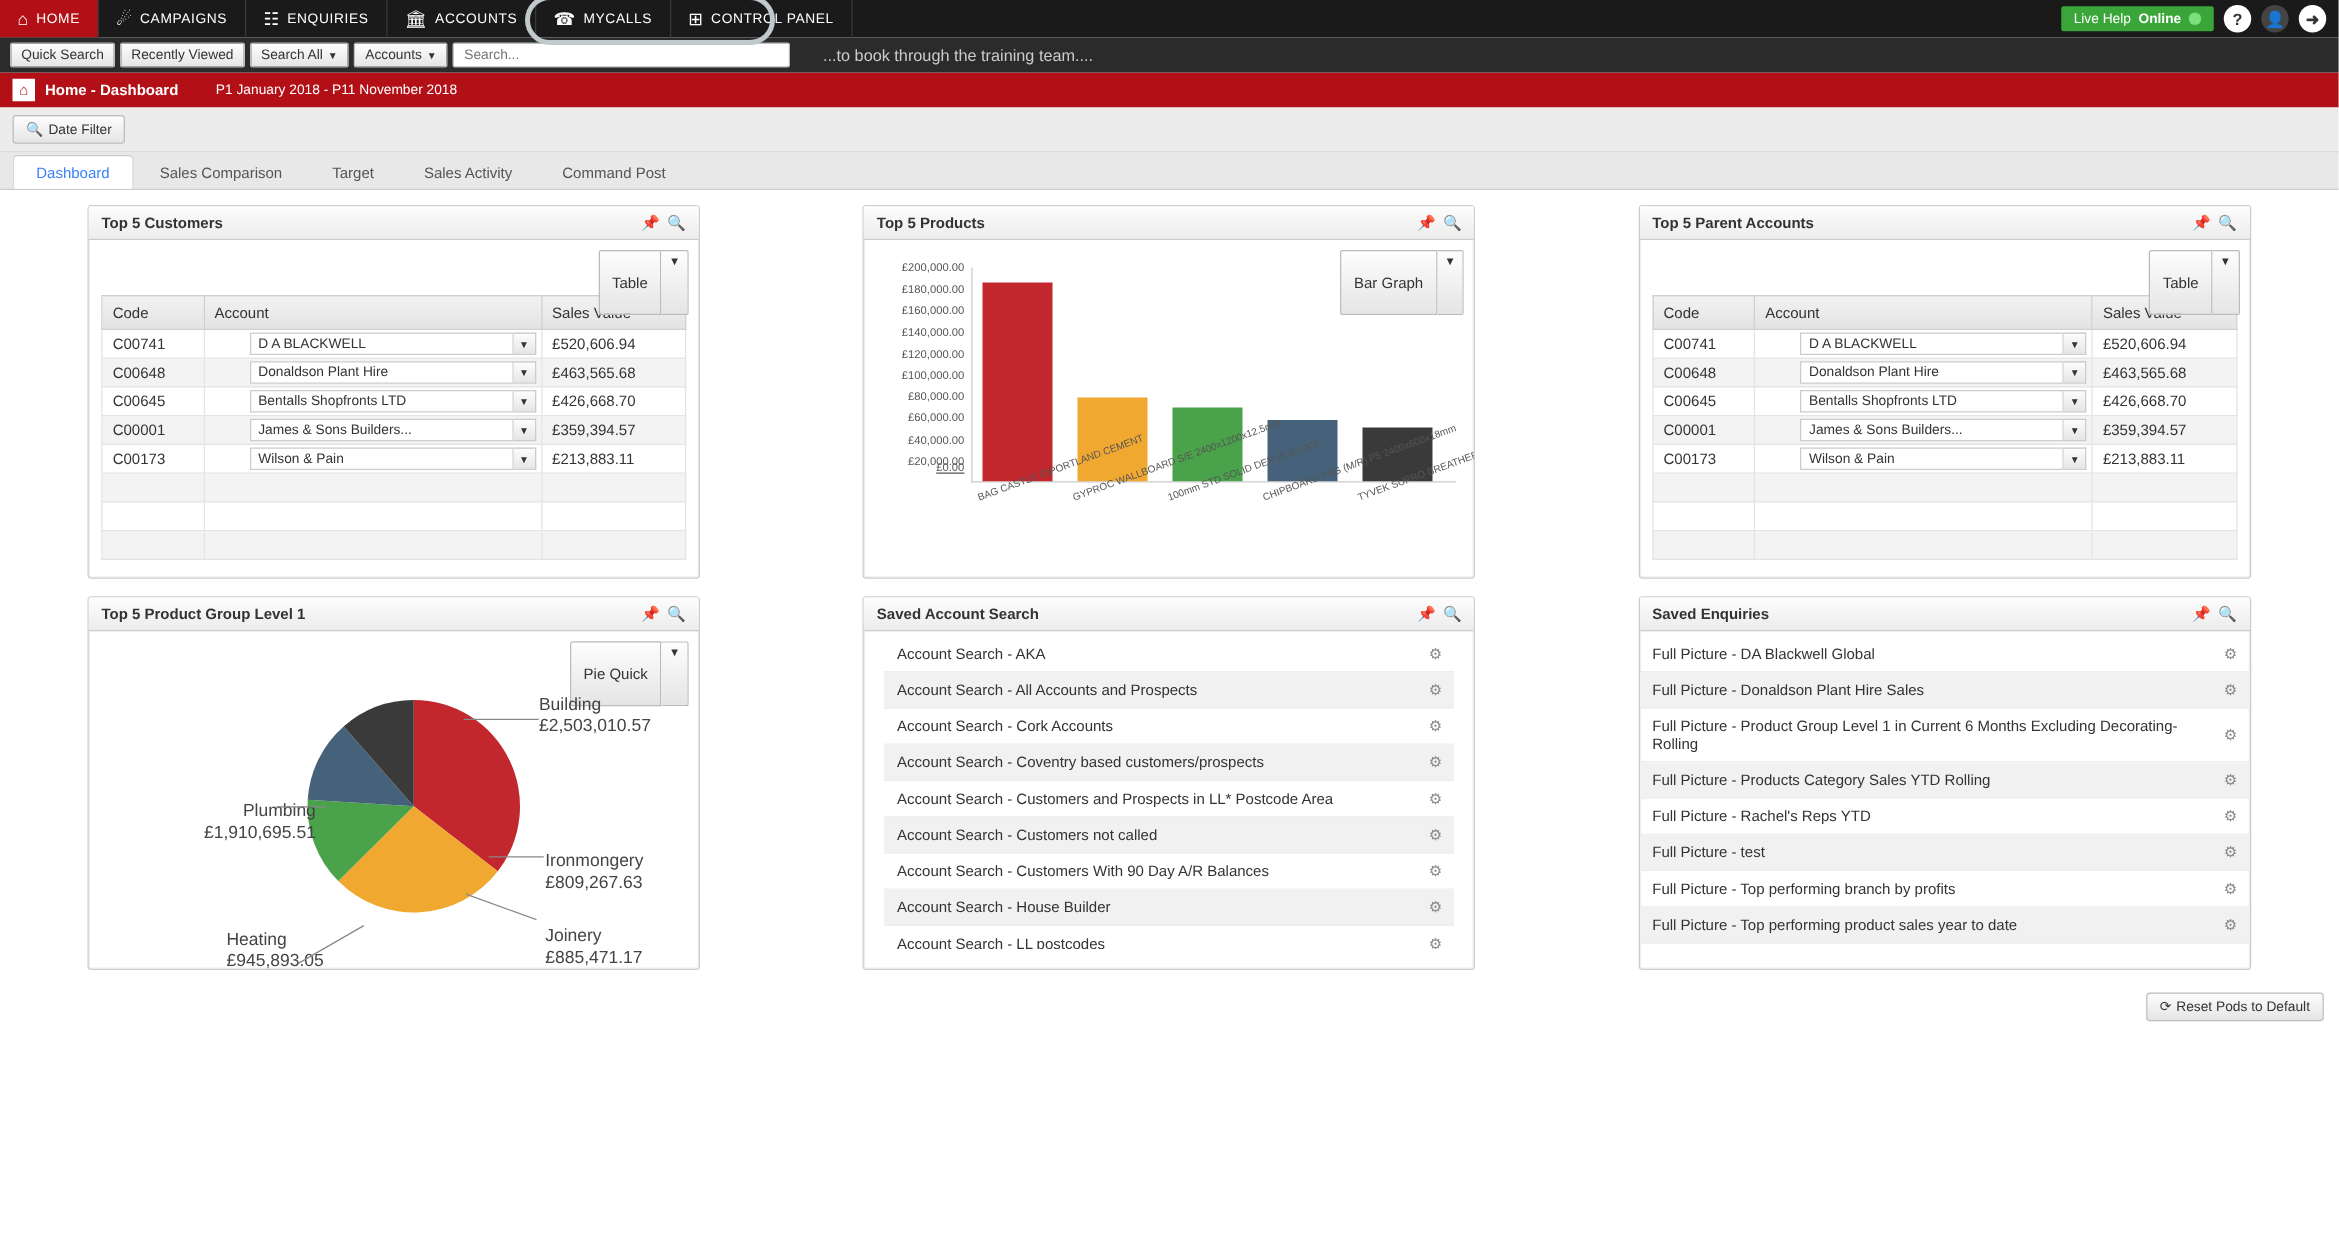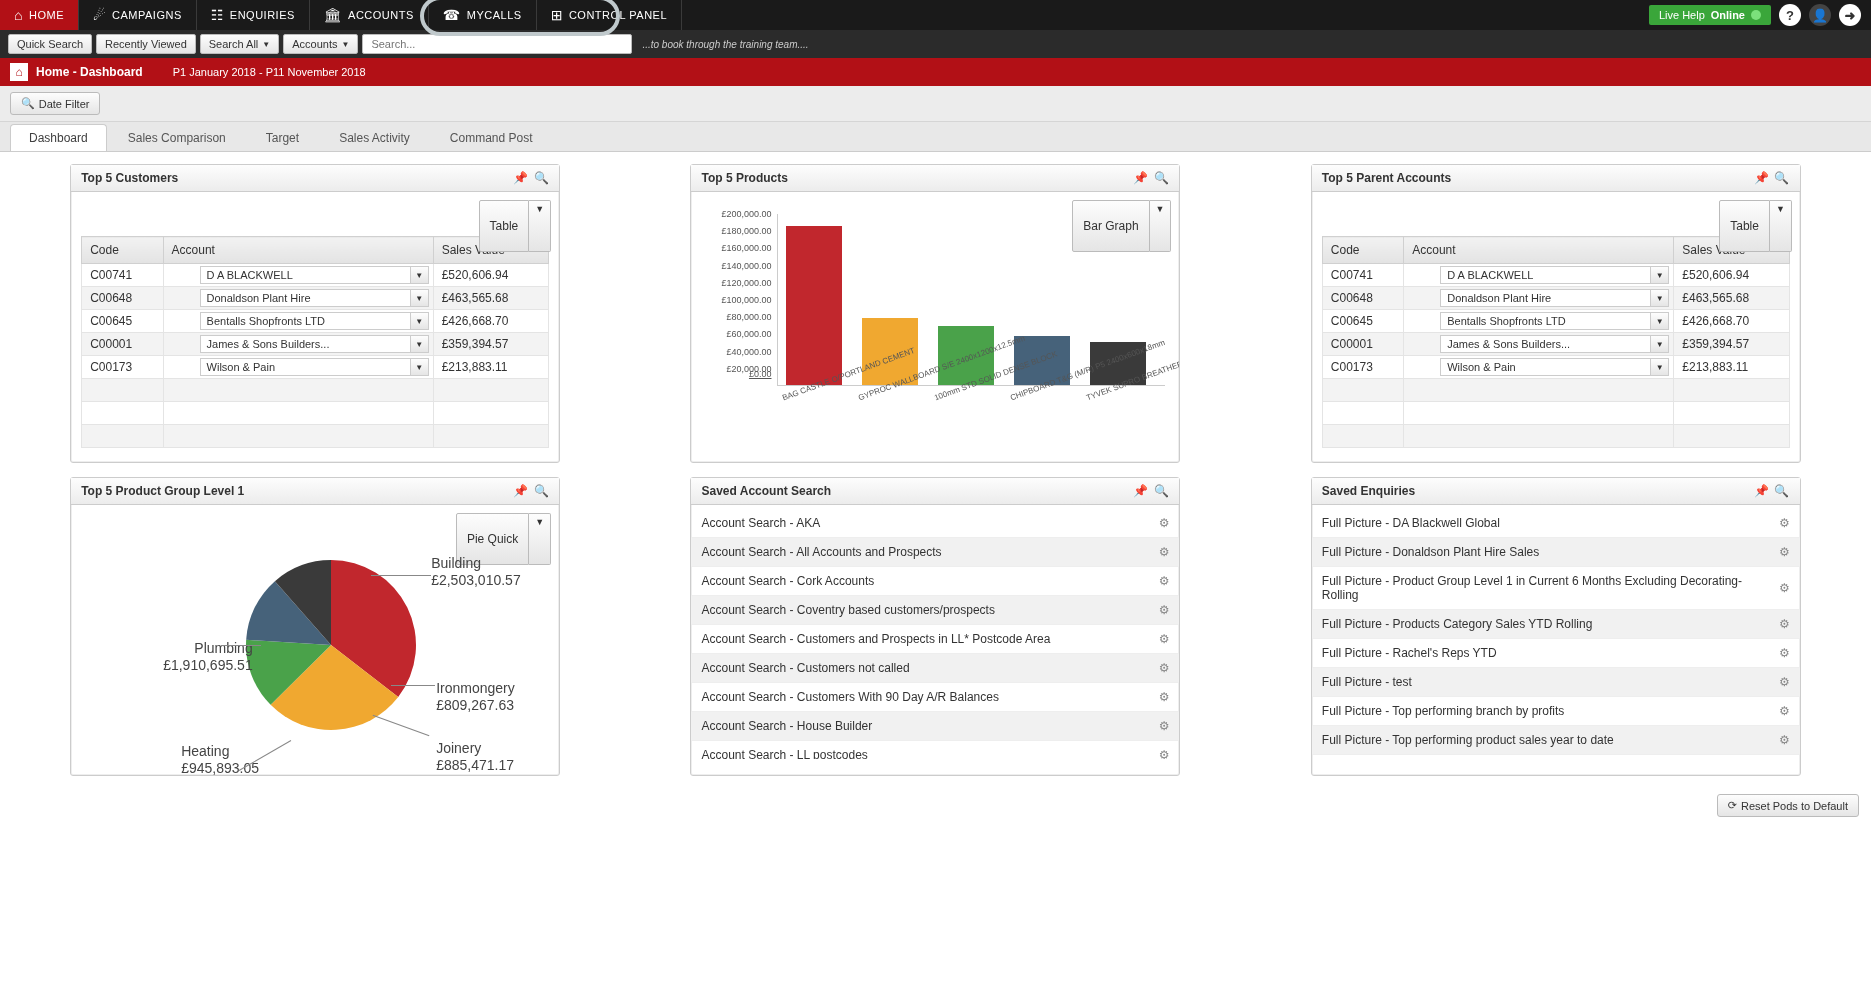"...to book through the training" .scrolltext { font-size: 10px -> 13px; font-style: italic -> none; margin-left: 10px -> 26px }
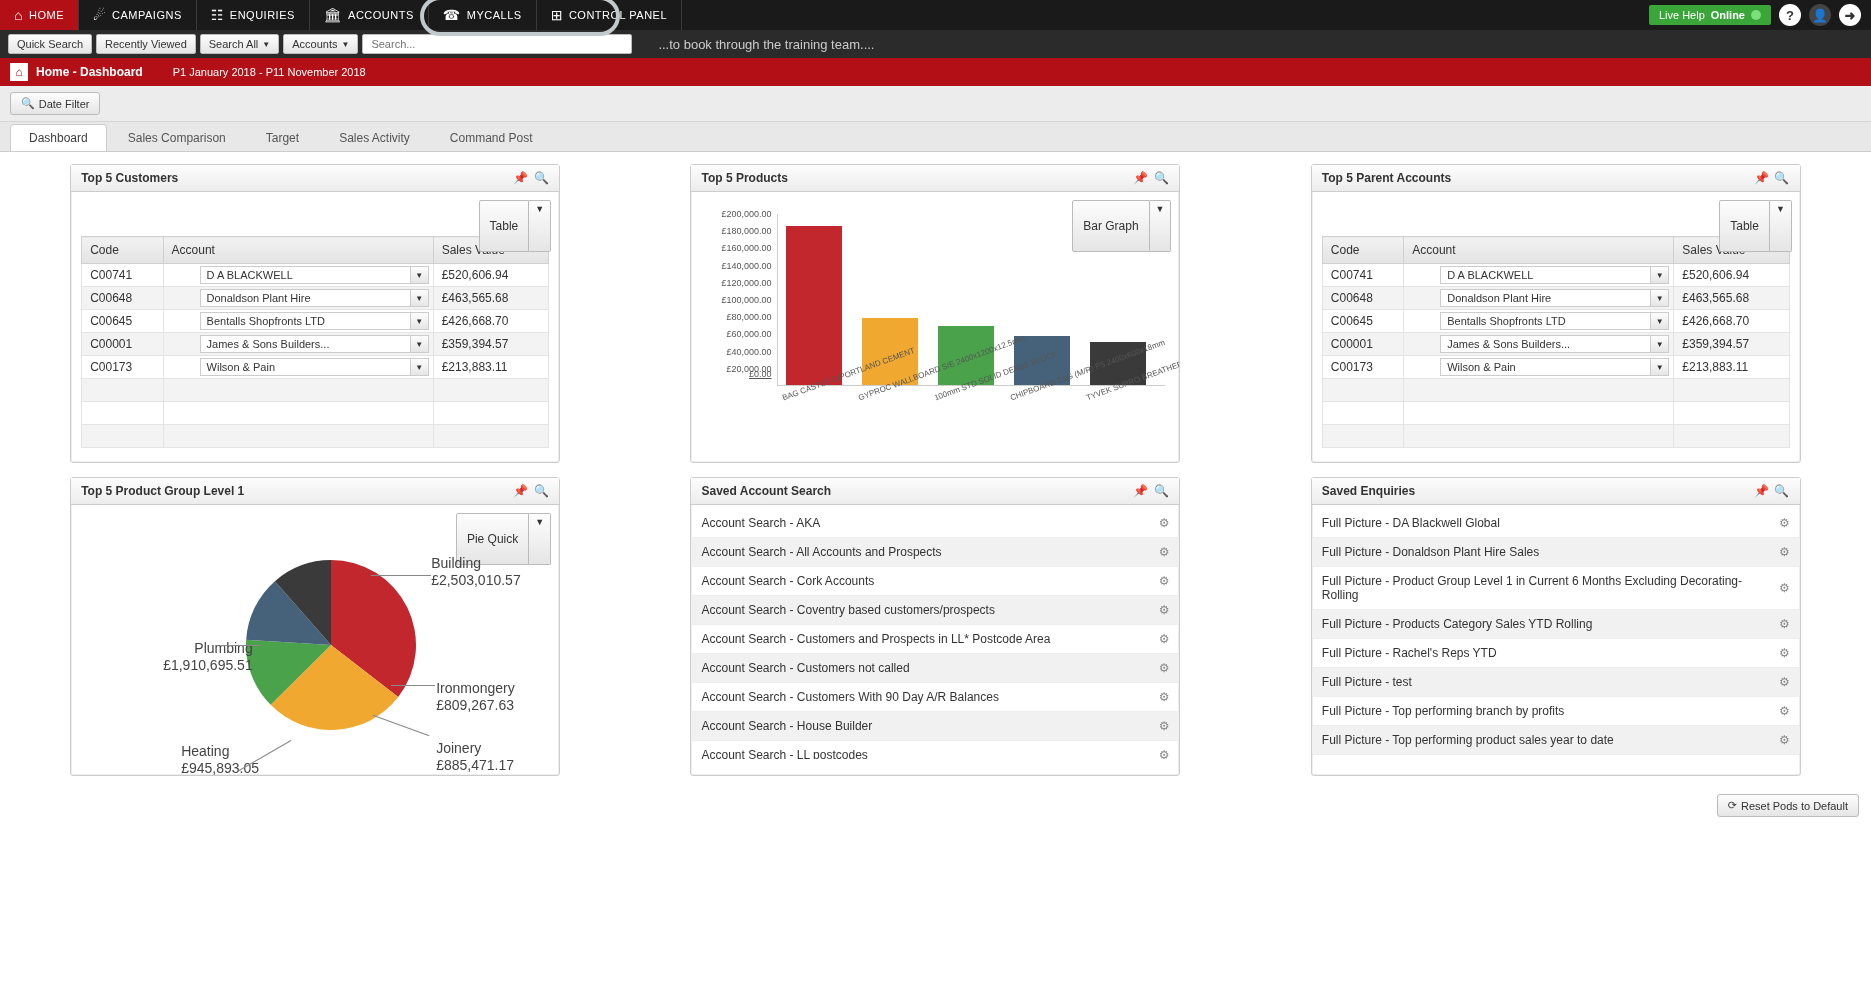"Dashboard" .tab.active { color: #404040 -> #3b82f6 }
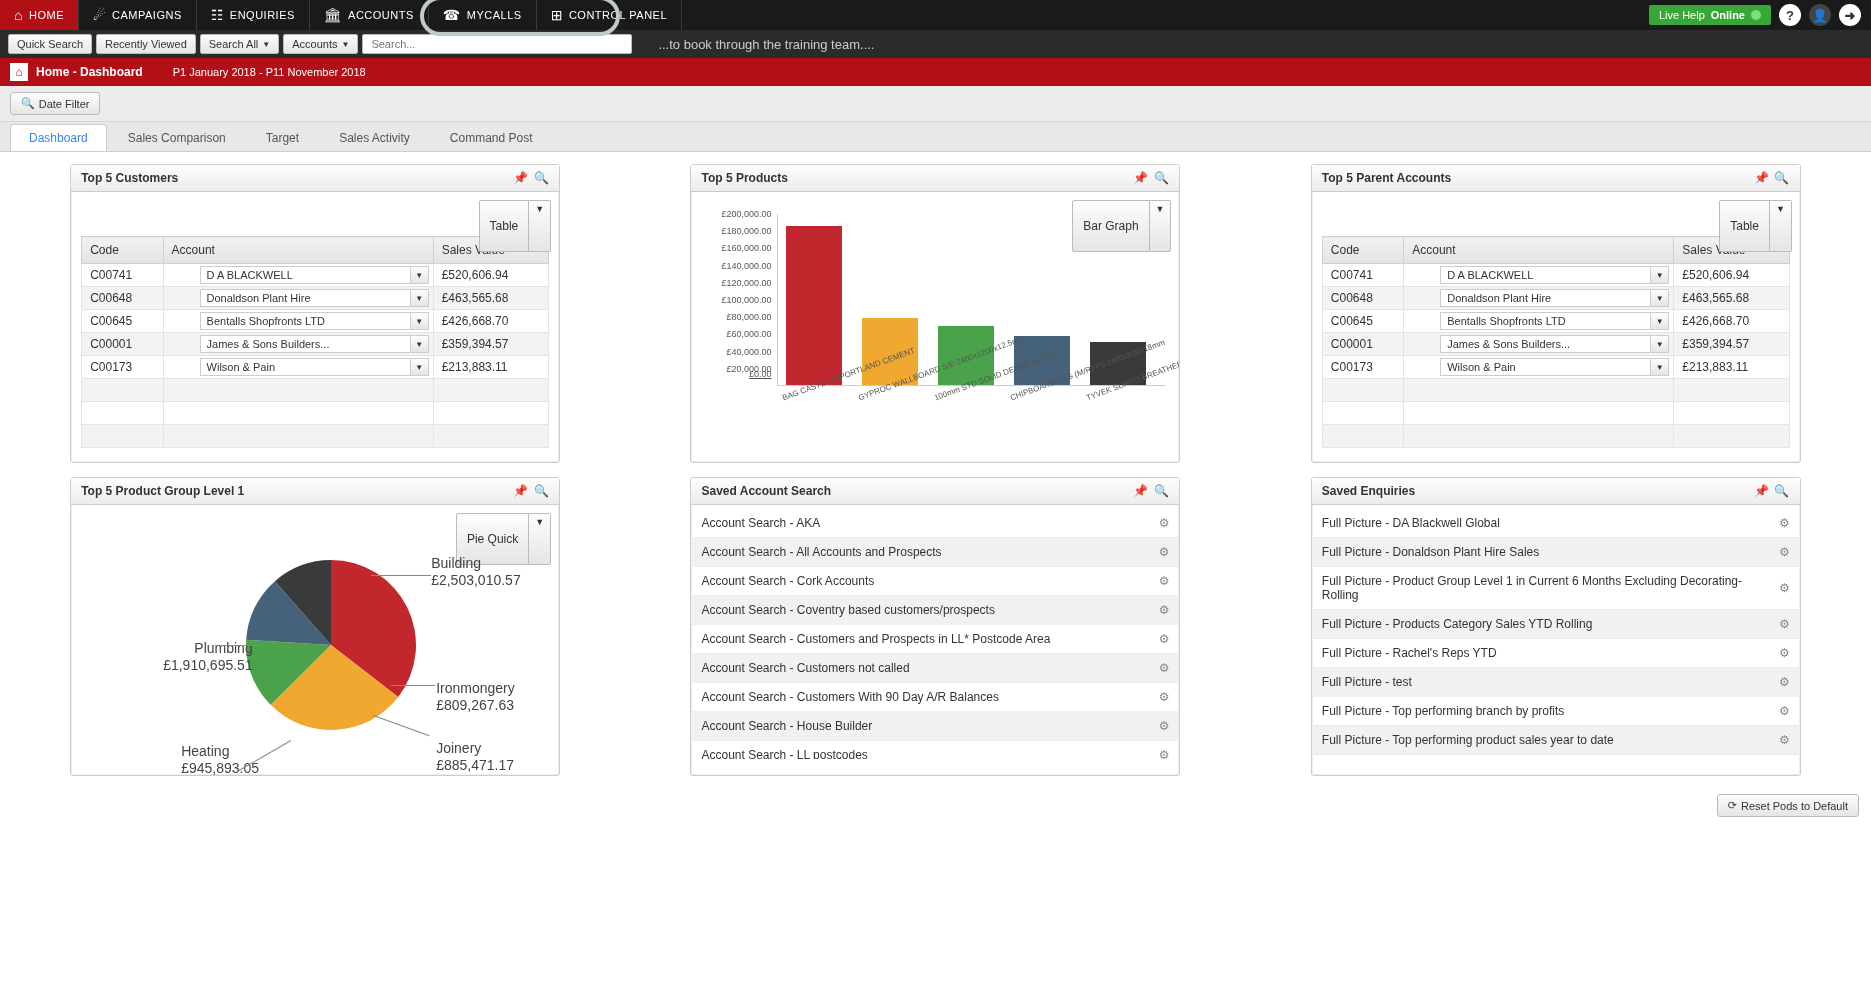"Account Search - AKA" div.pod-body { padding: 4px 2px -> 4px 18px }
